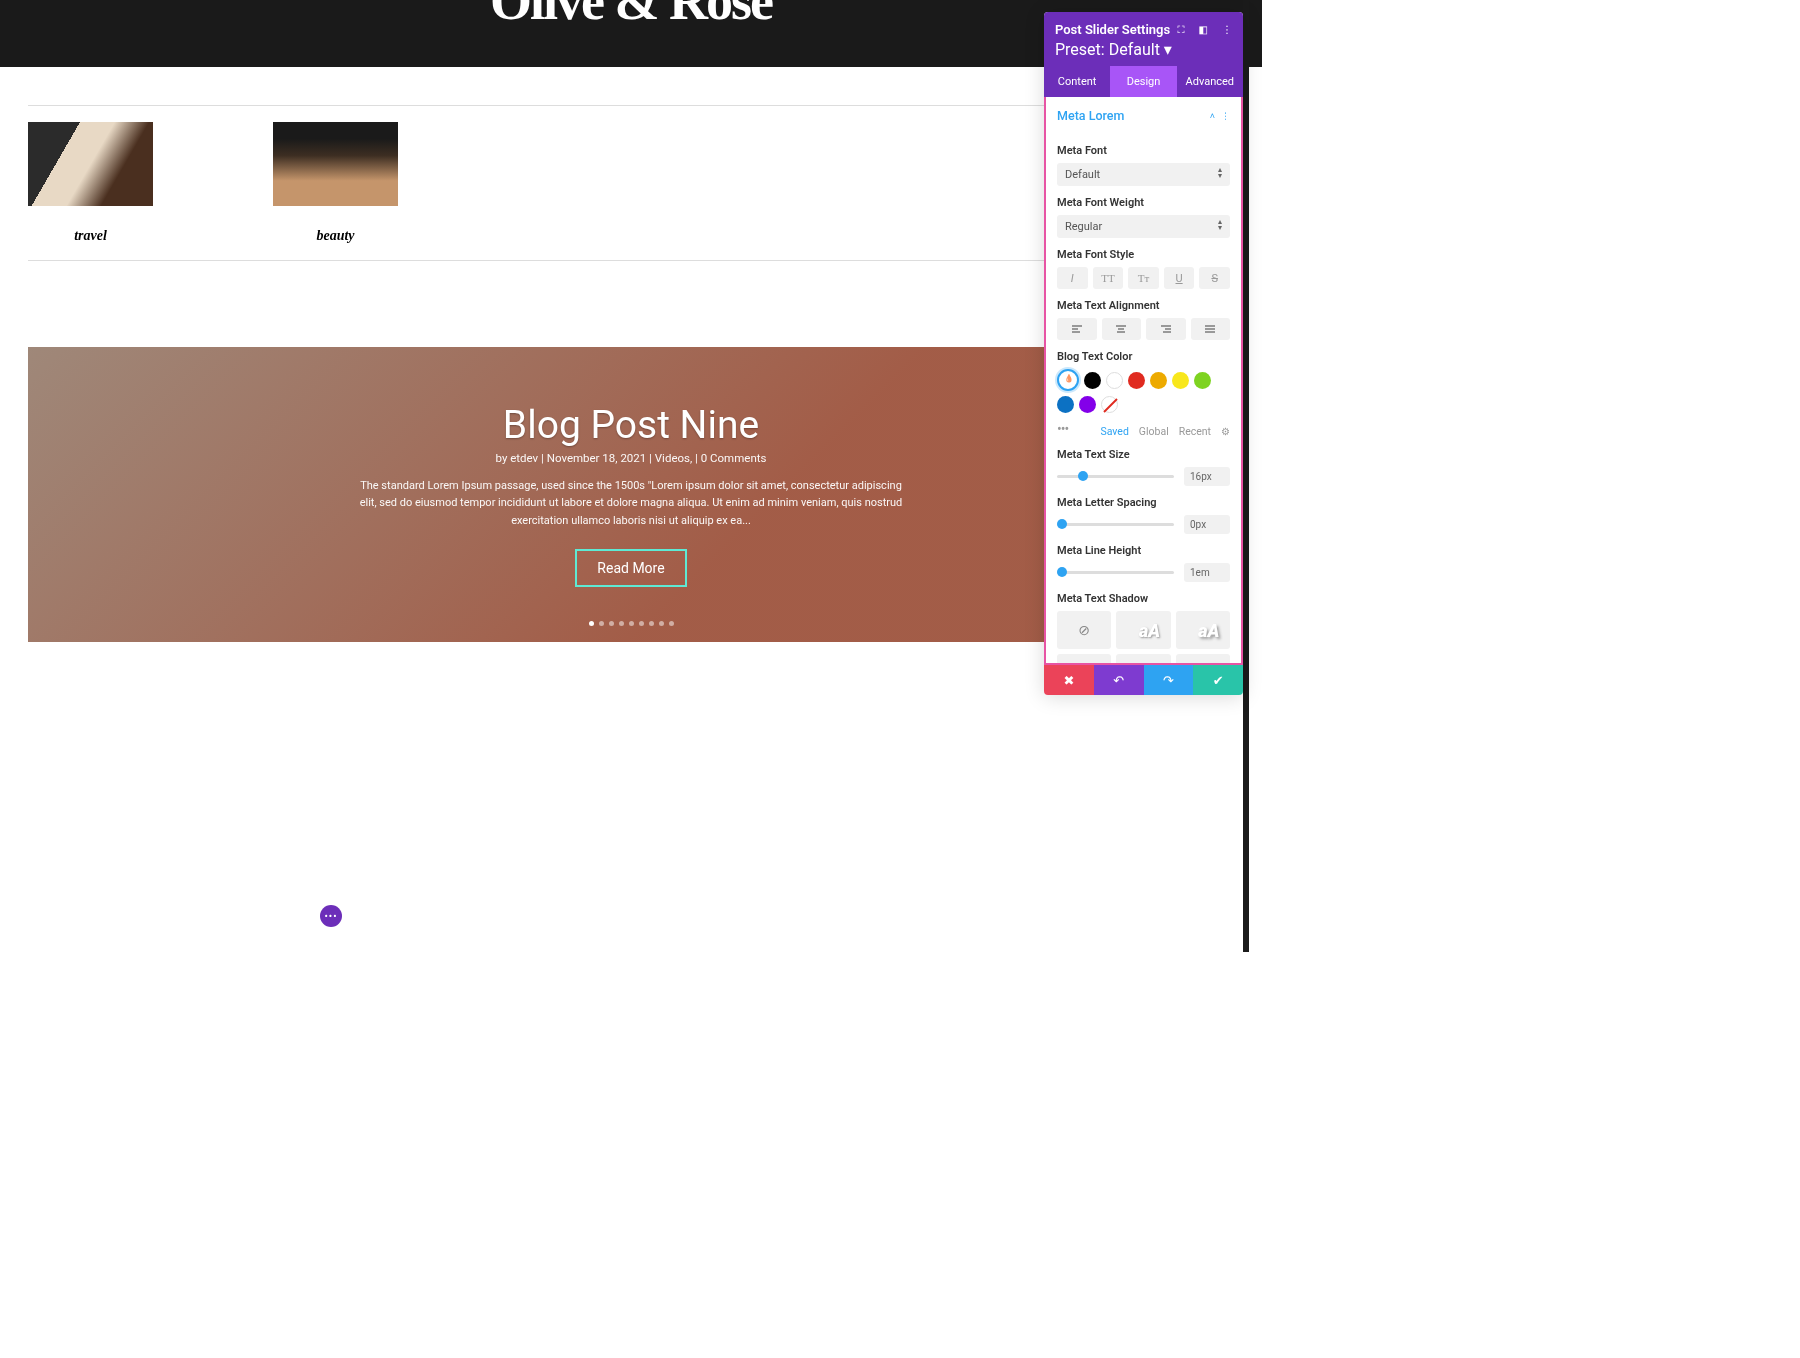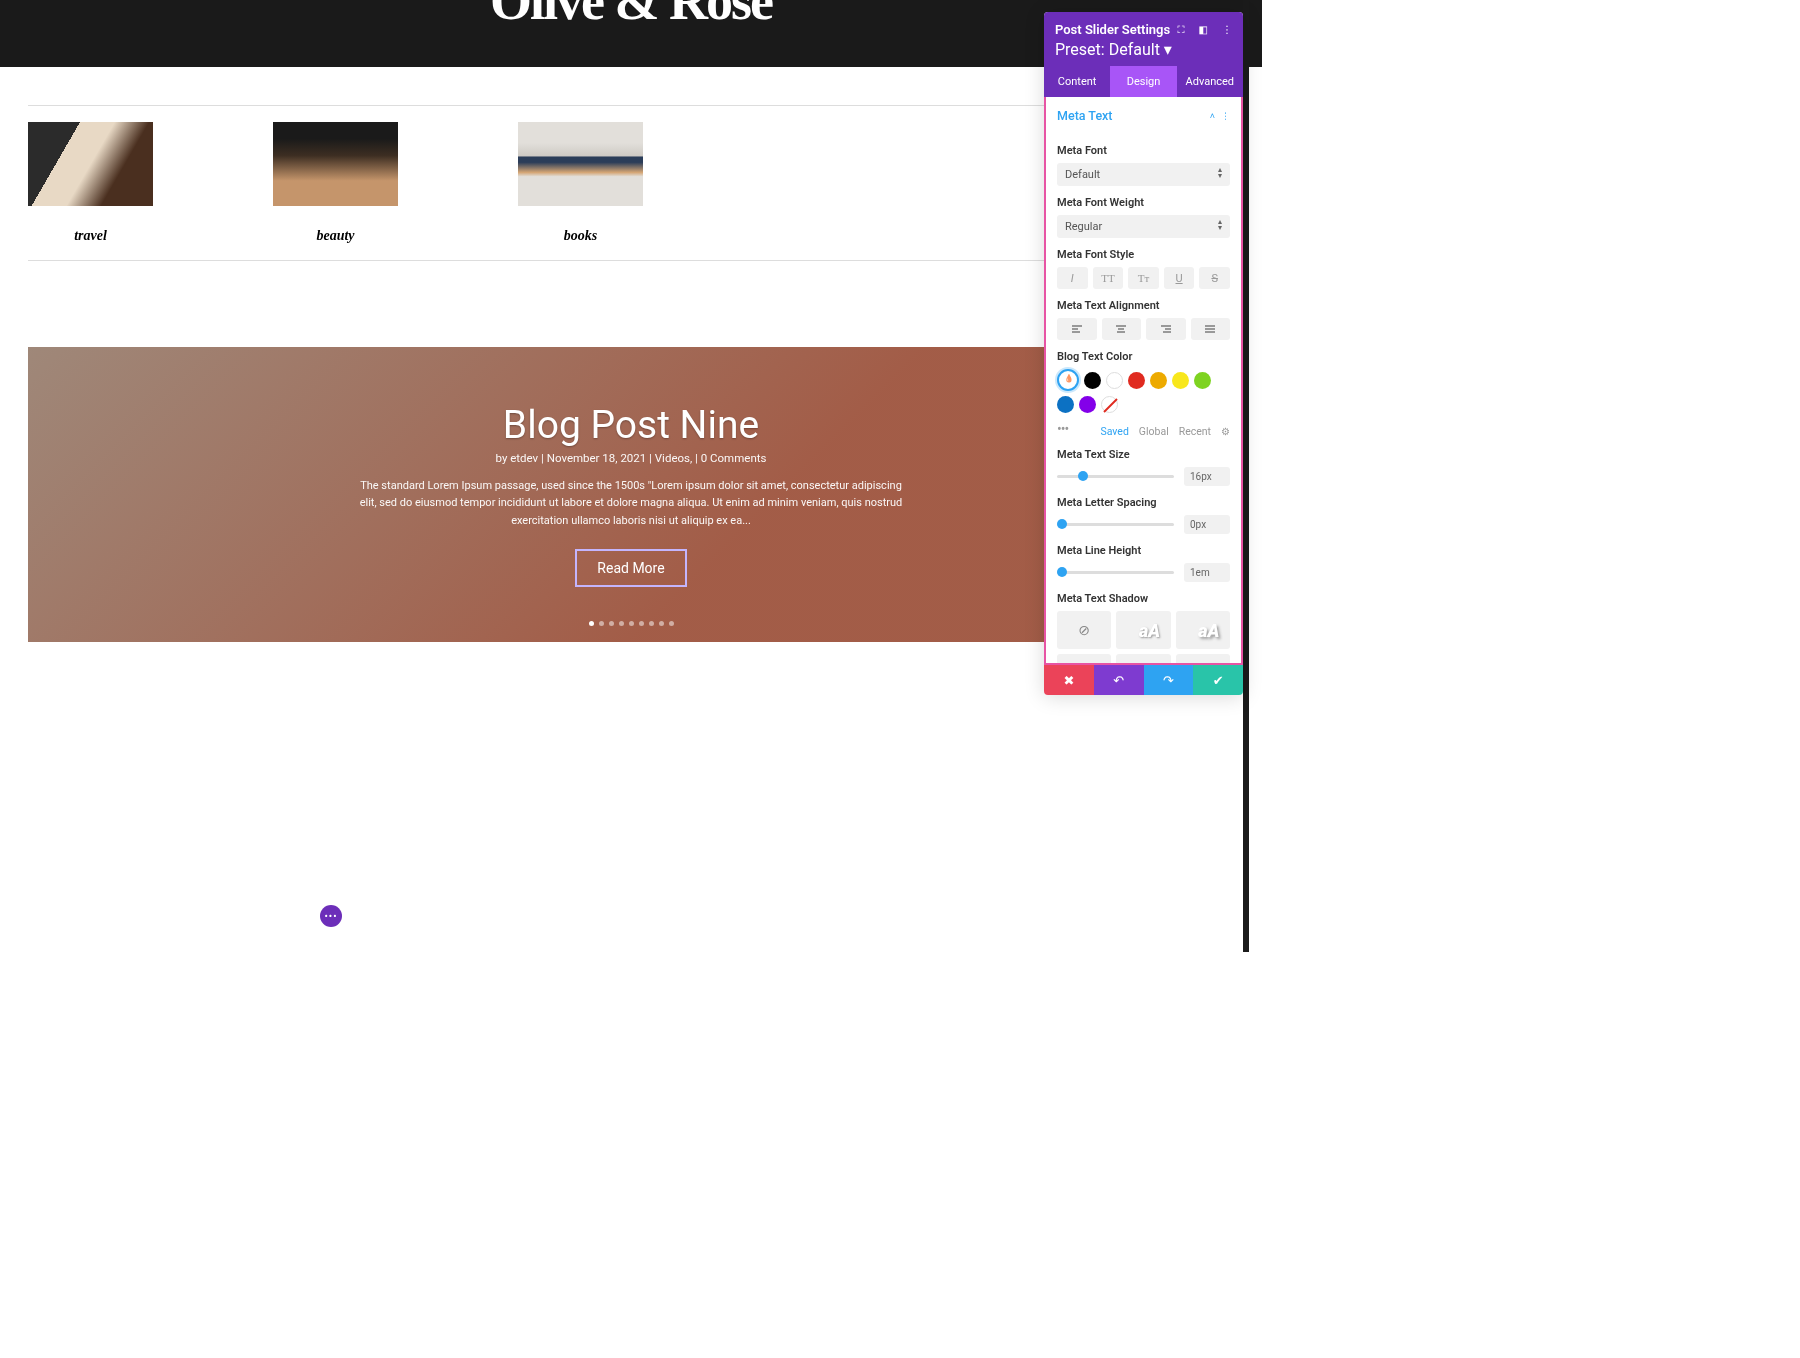"Meta Text" span { text: Text -> Lorem }
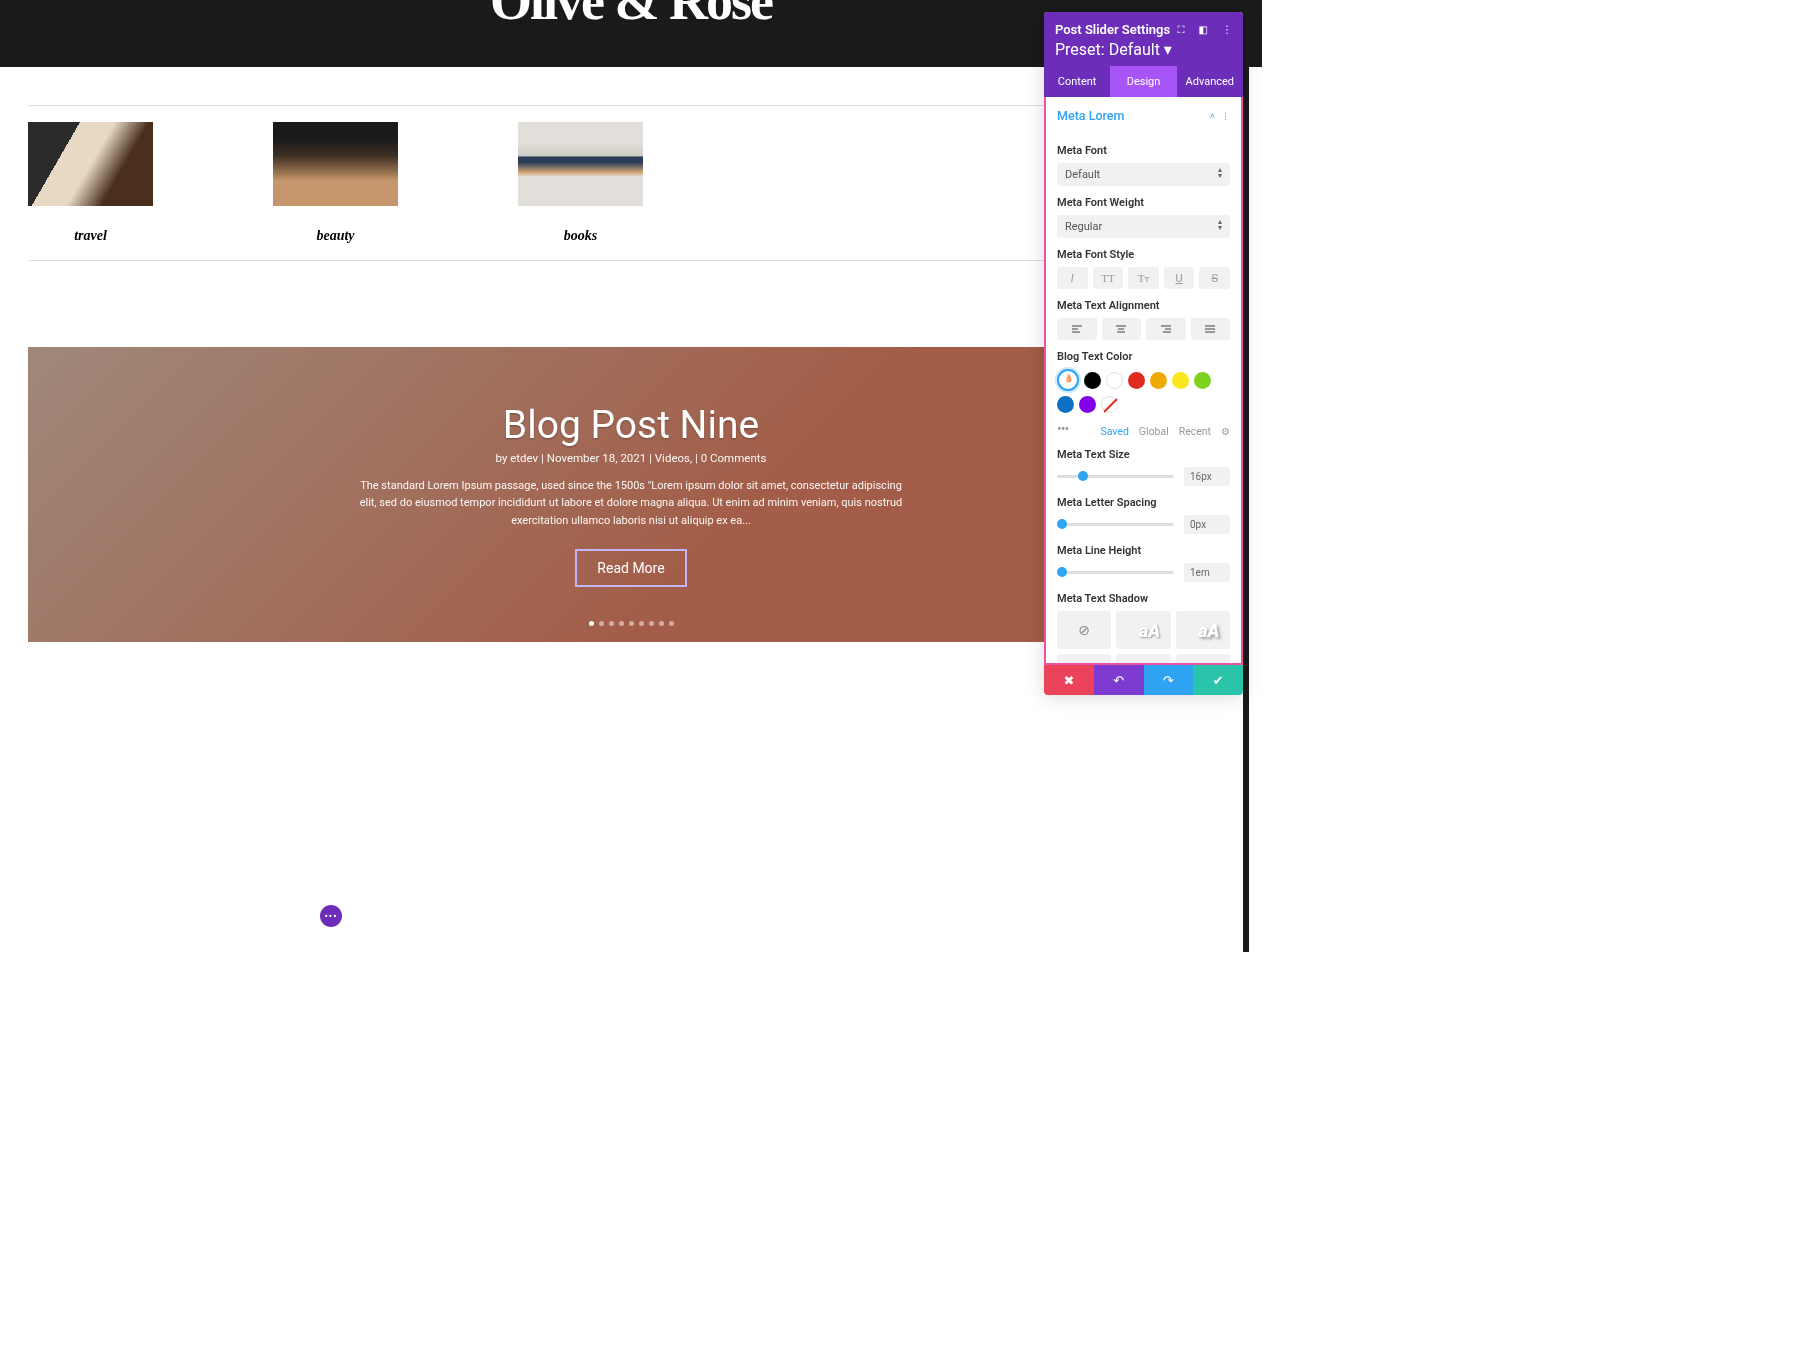"books" div.cat-item { html: <div> <div></div> <span>books</span> </div> -> none }
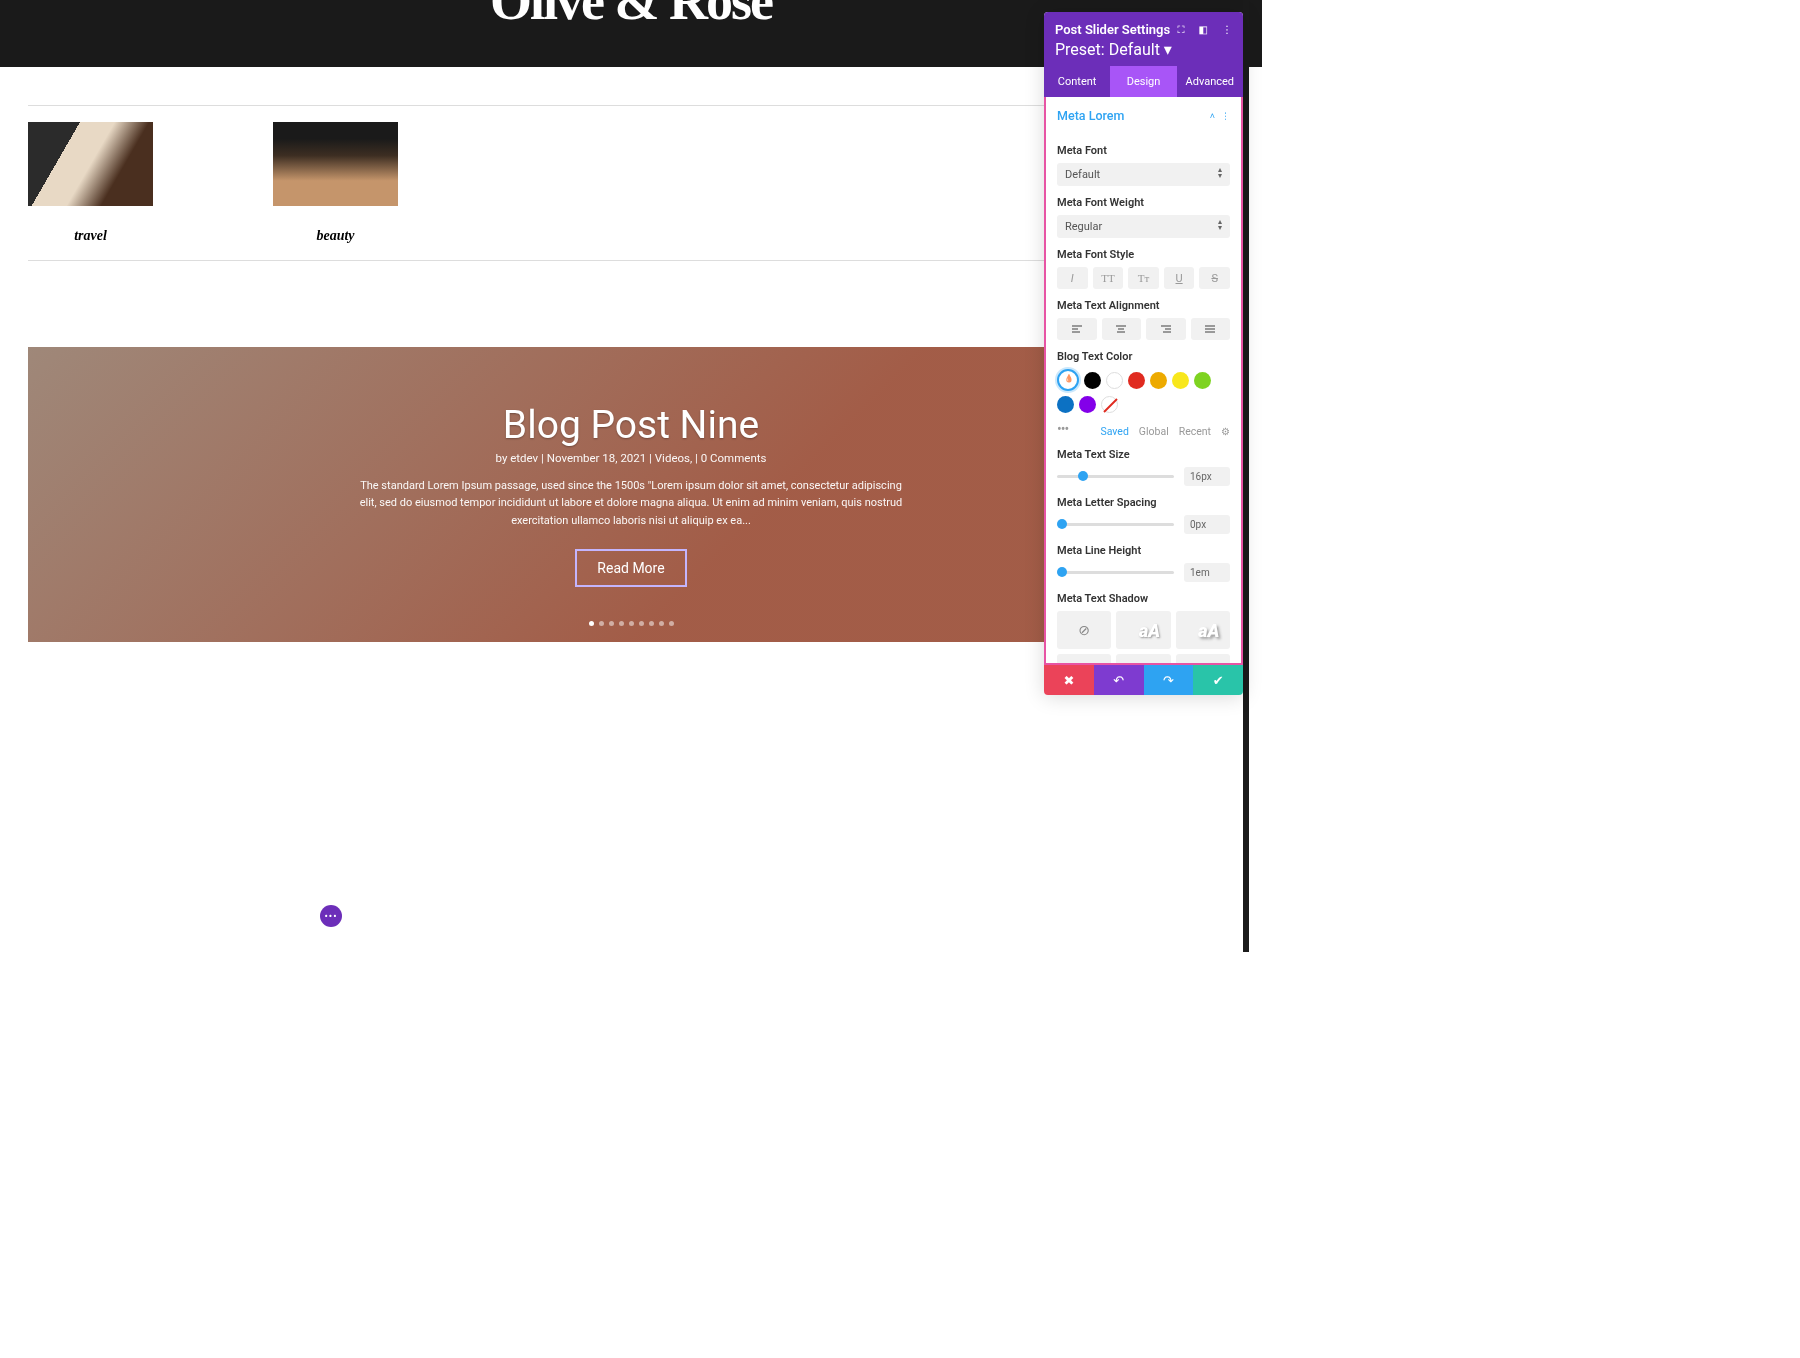"Read More" .read-more { border: 2px solid #c4b5fd -> 2px solid #5eead4 }
